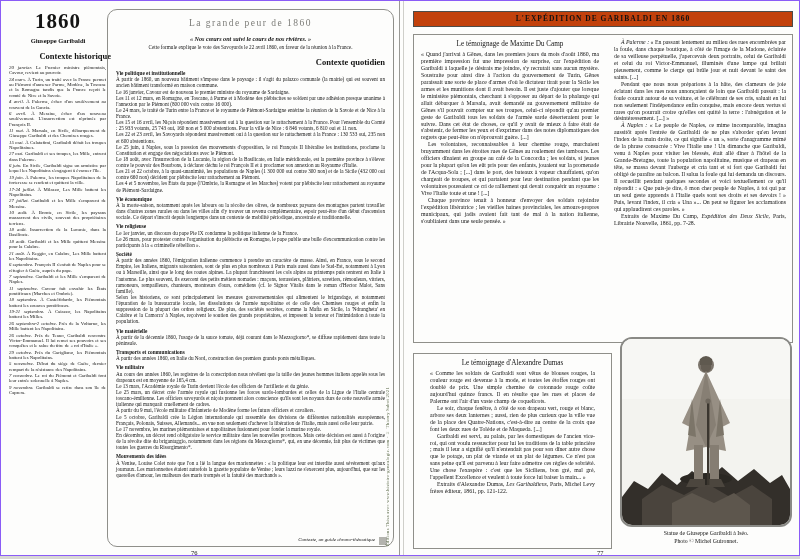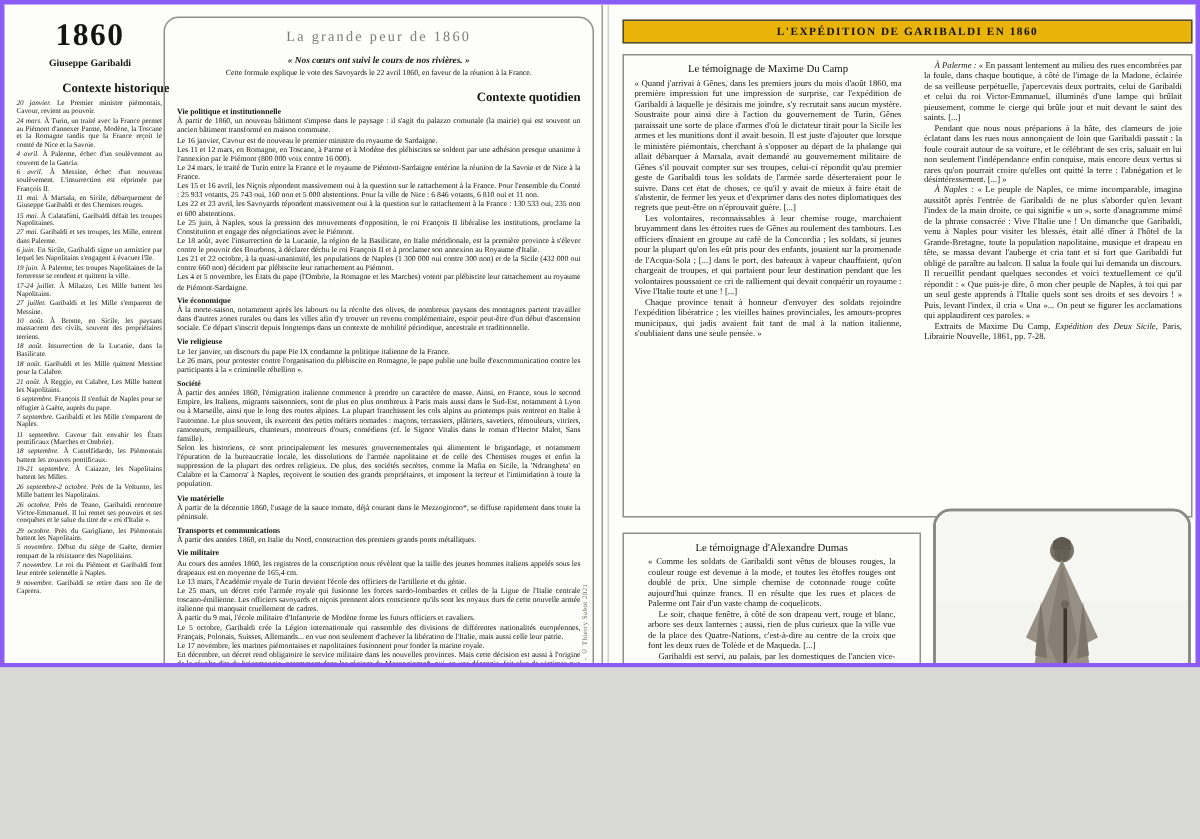"1860" .spread { border: 3px solid #8b5cf6 -> 1px solid #8b5cf6; height: 445px -> 556px }
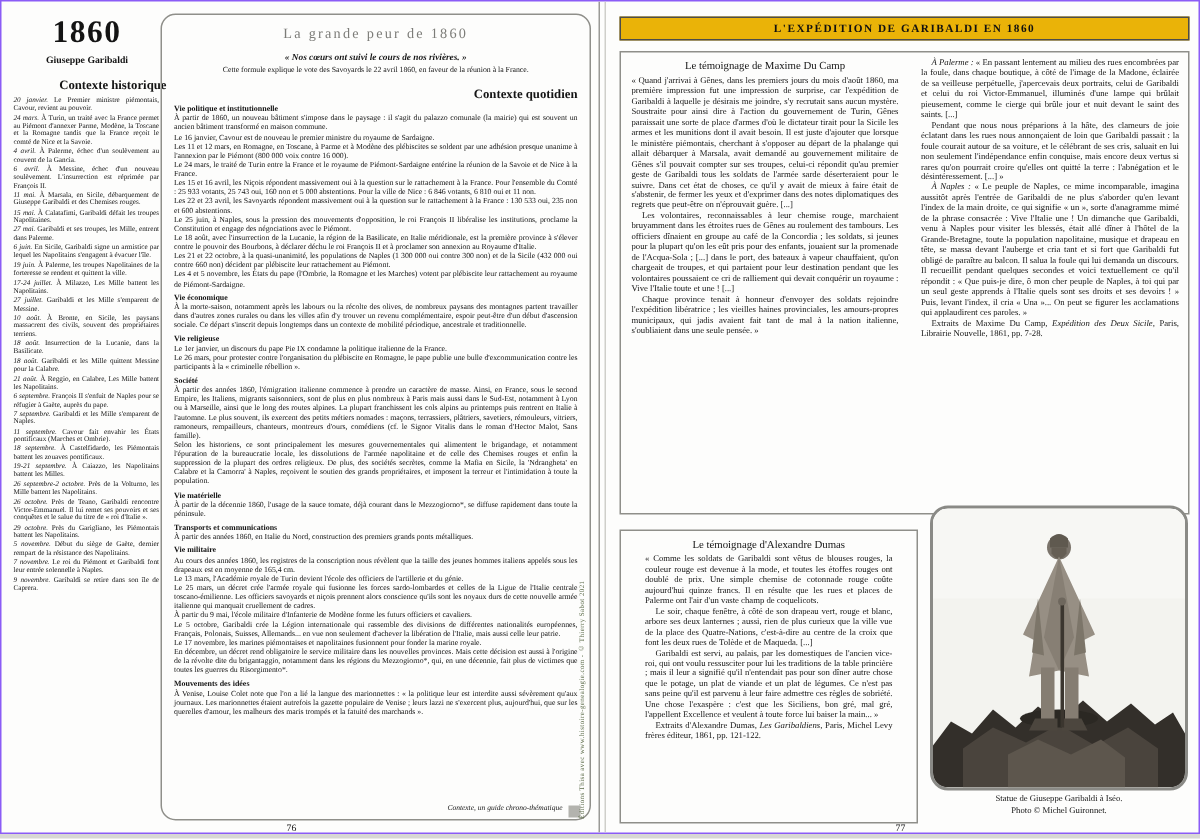"L'EXPÉDITION DE GARIBALDI EN 1860" .banner { background: #eab308 -> #c2410c }
